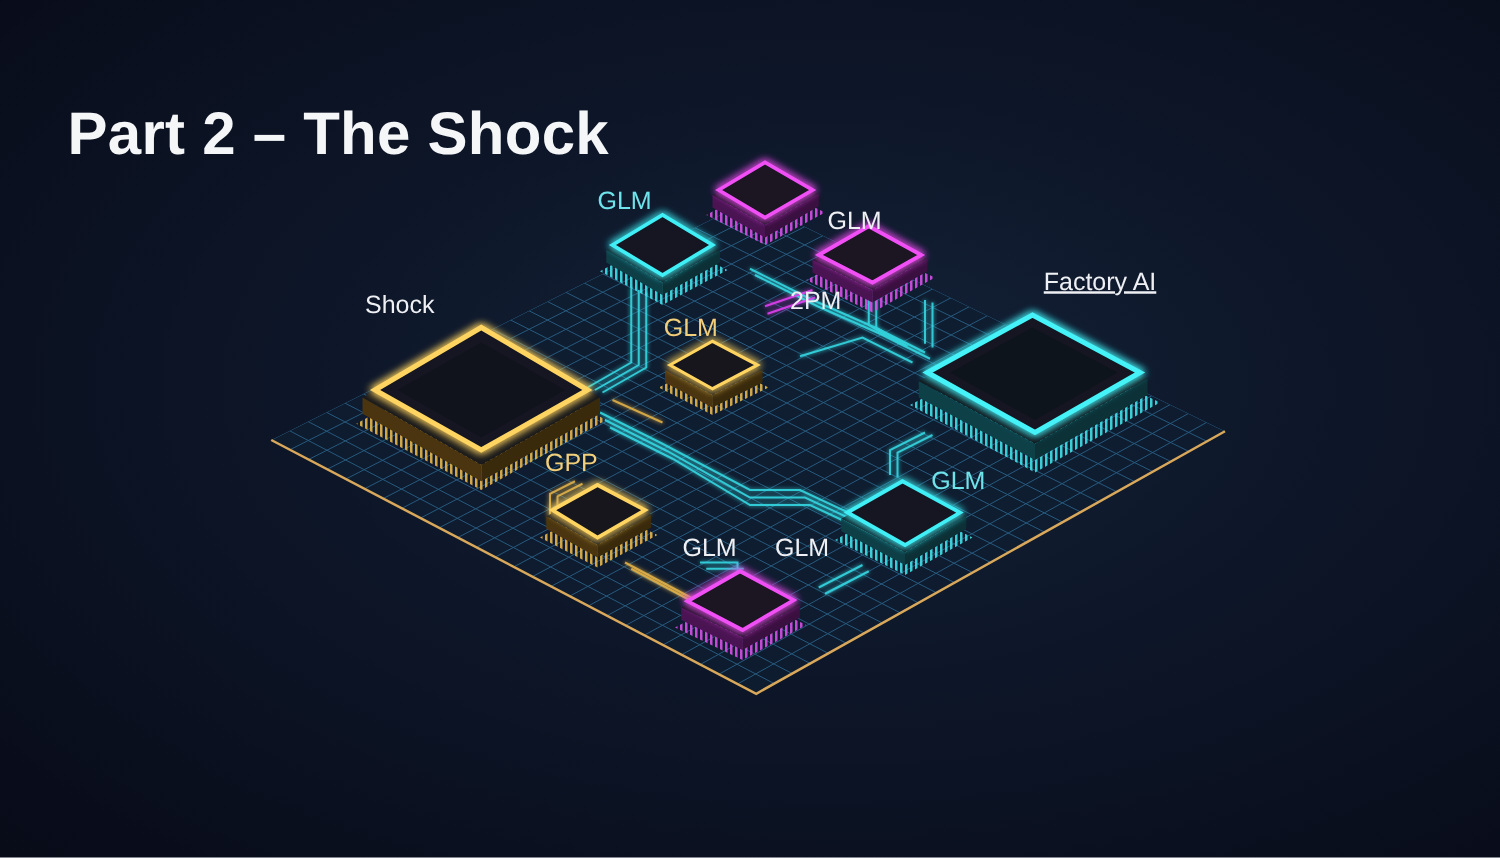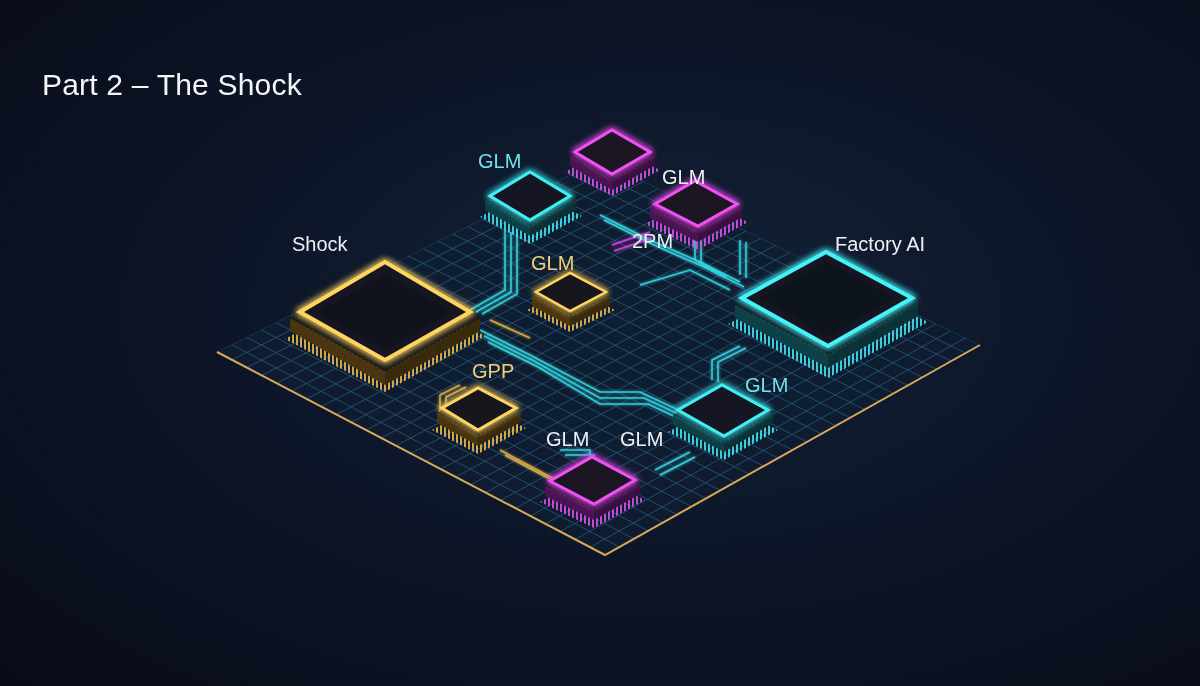"Part 2 – The Shock" .slide-title { font-size: 30px -> 48px; font-weight: 400 -> 700; margin: 0 -> 12px }
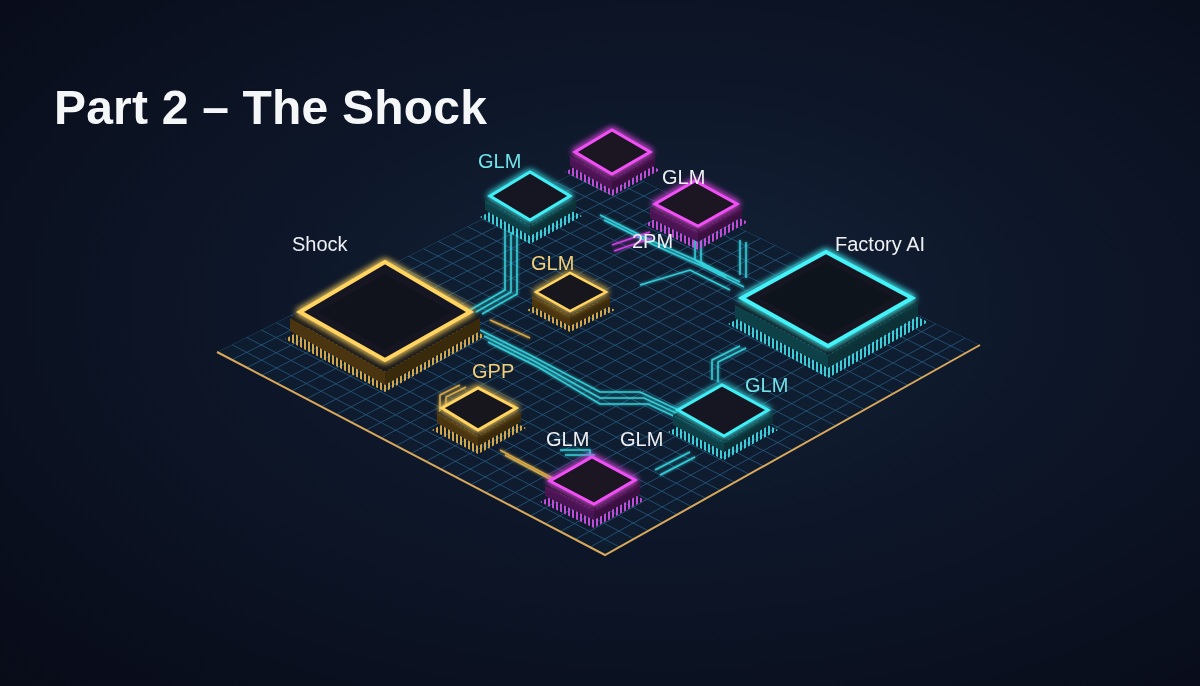"Factory AI" div.lbl { text-decoration: none -> underline; top: 233px -> 215px }
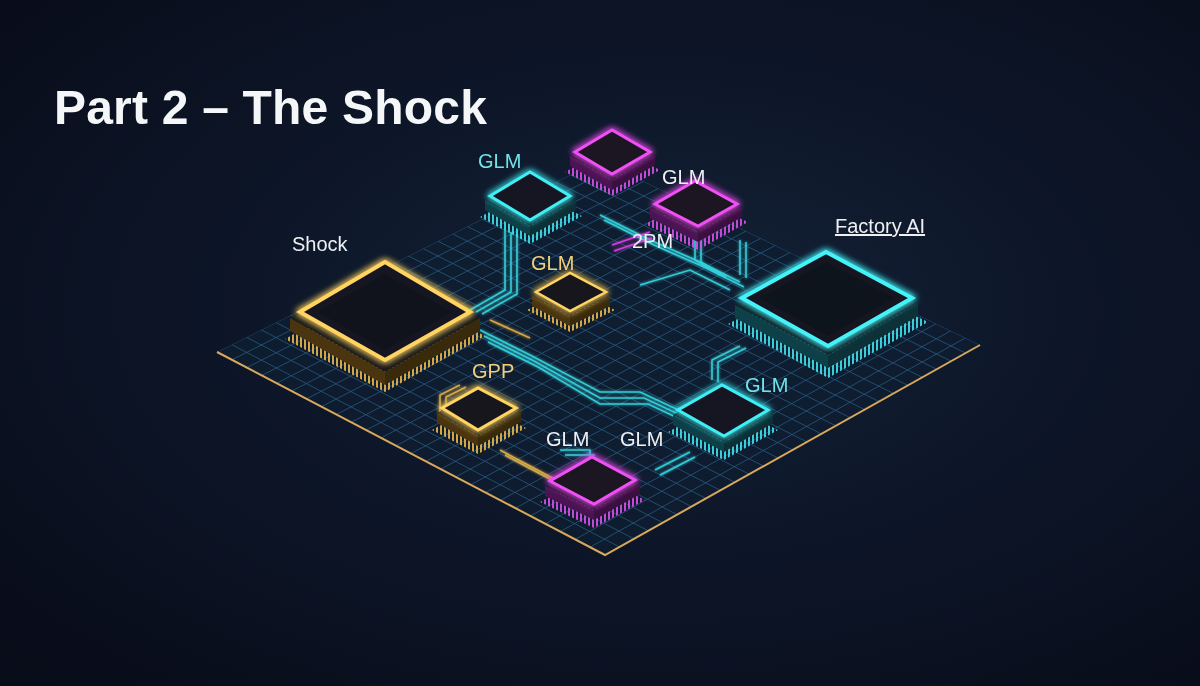"GPP" div.lbl { left: 472px -> 436px }
